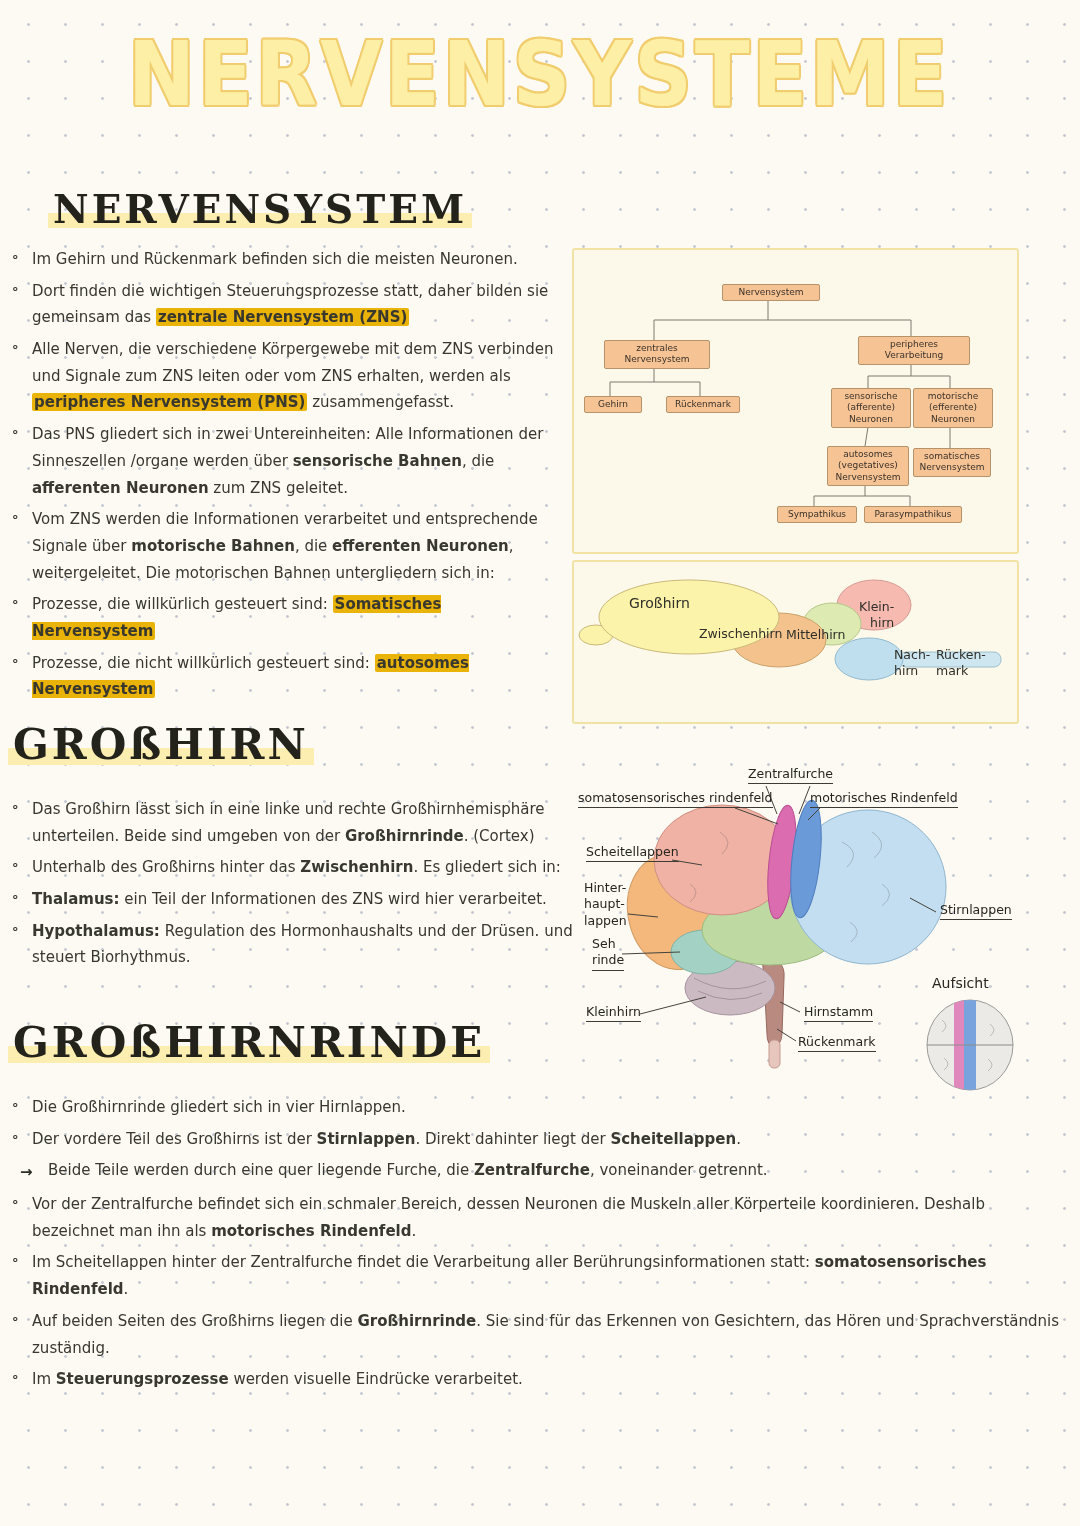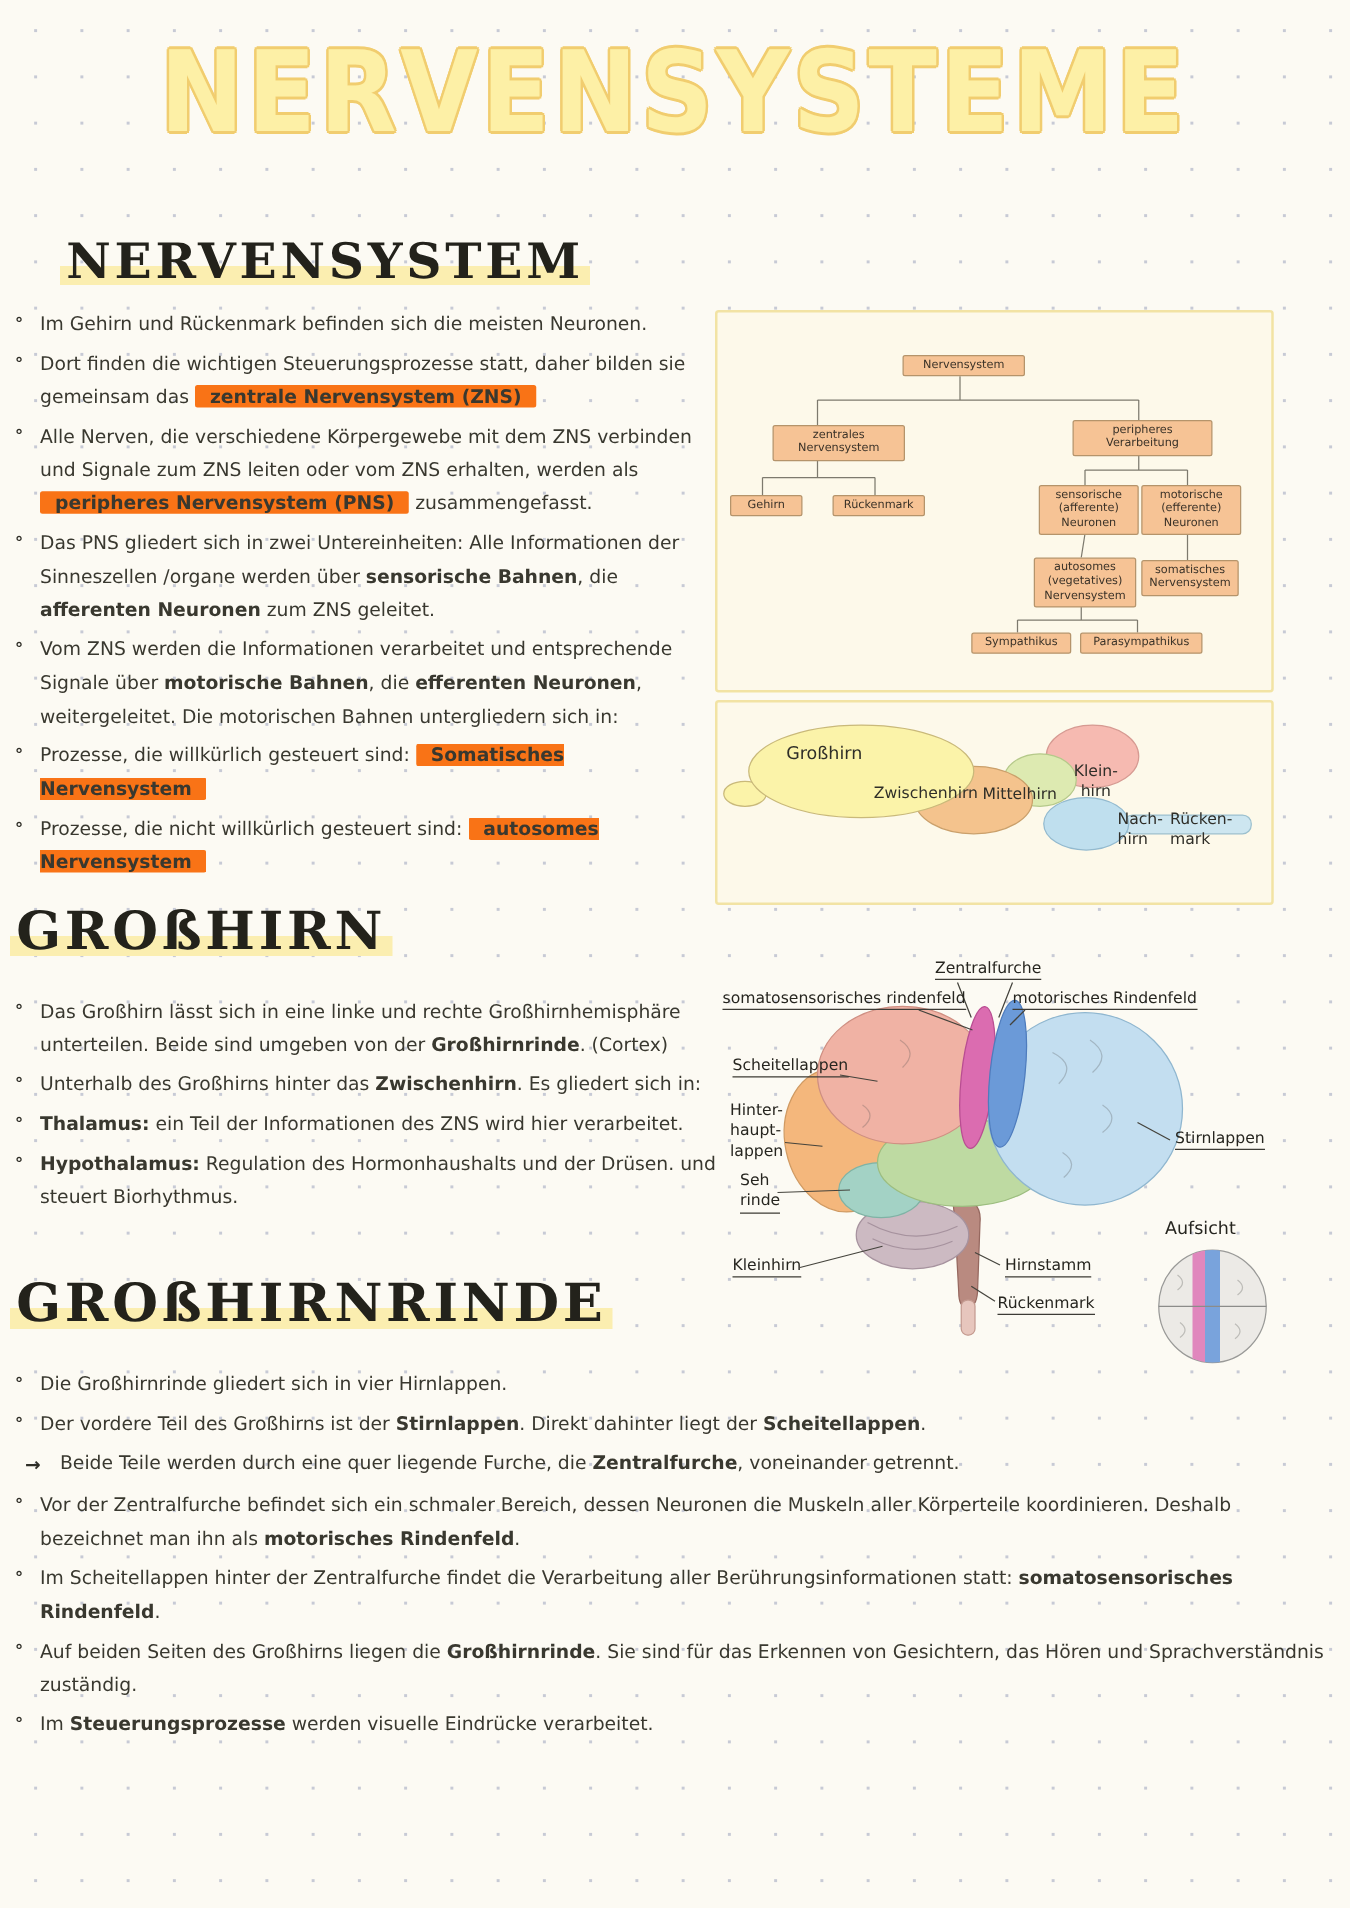"zentrale Nervensystem (ZNS)" .h { background: #f97316 -> #eab308; padding: 0 12px -> 0 2px }
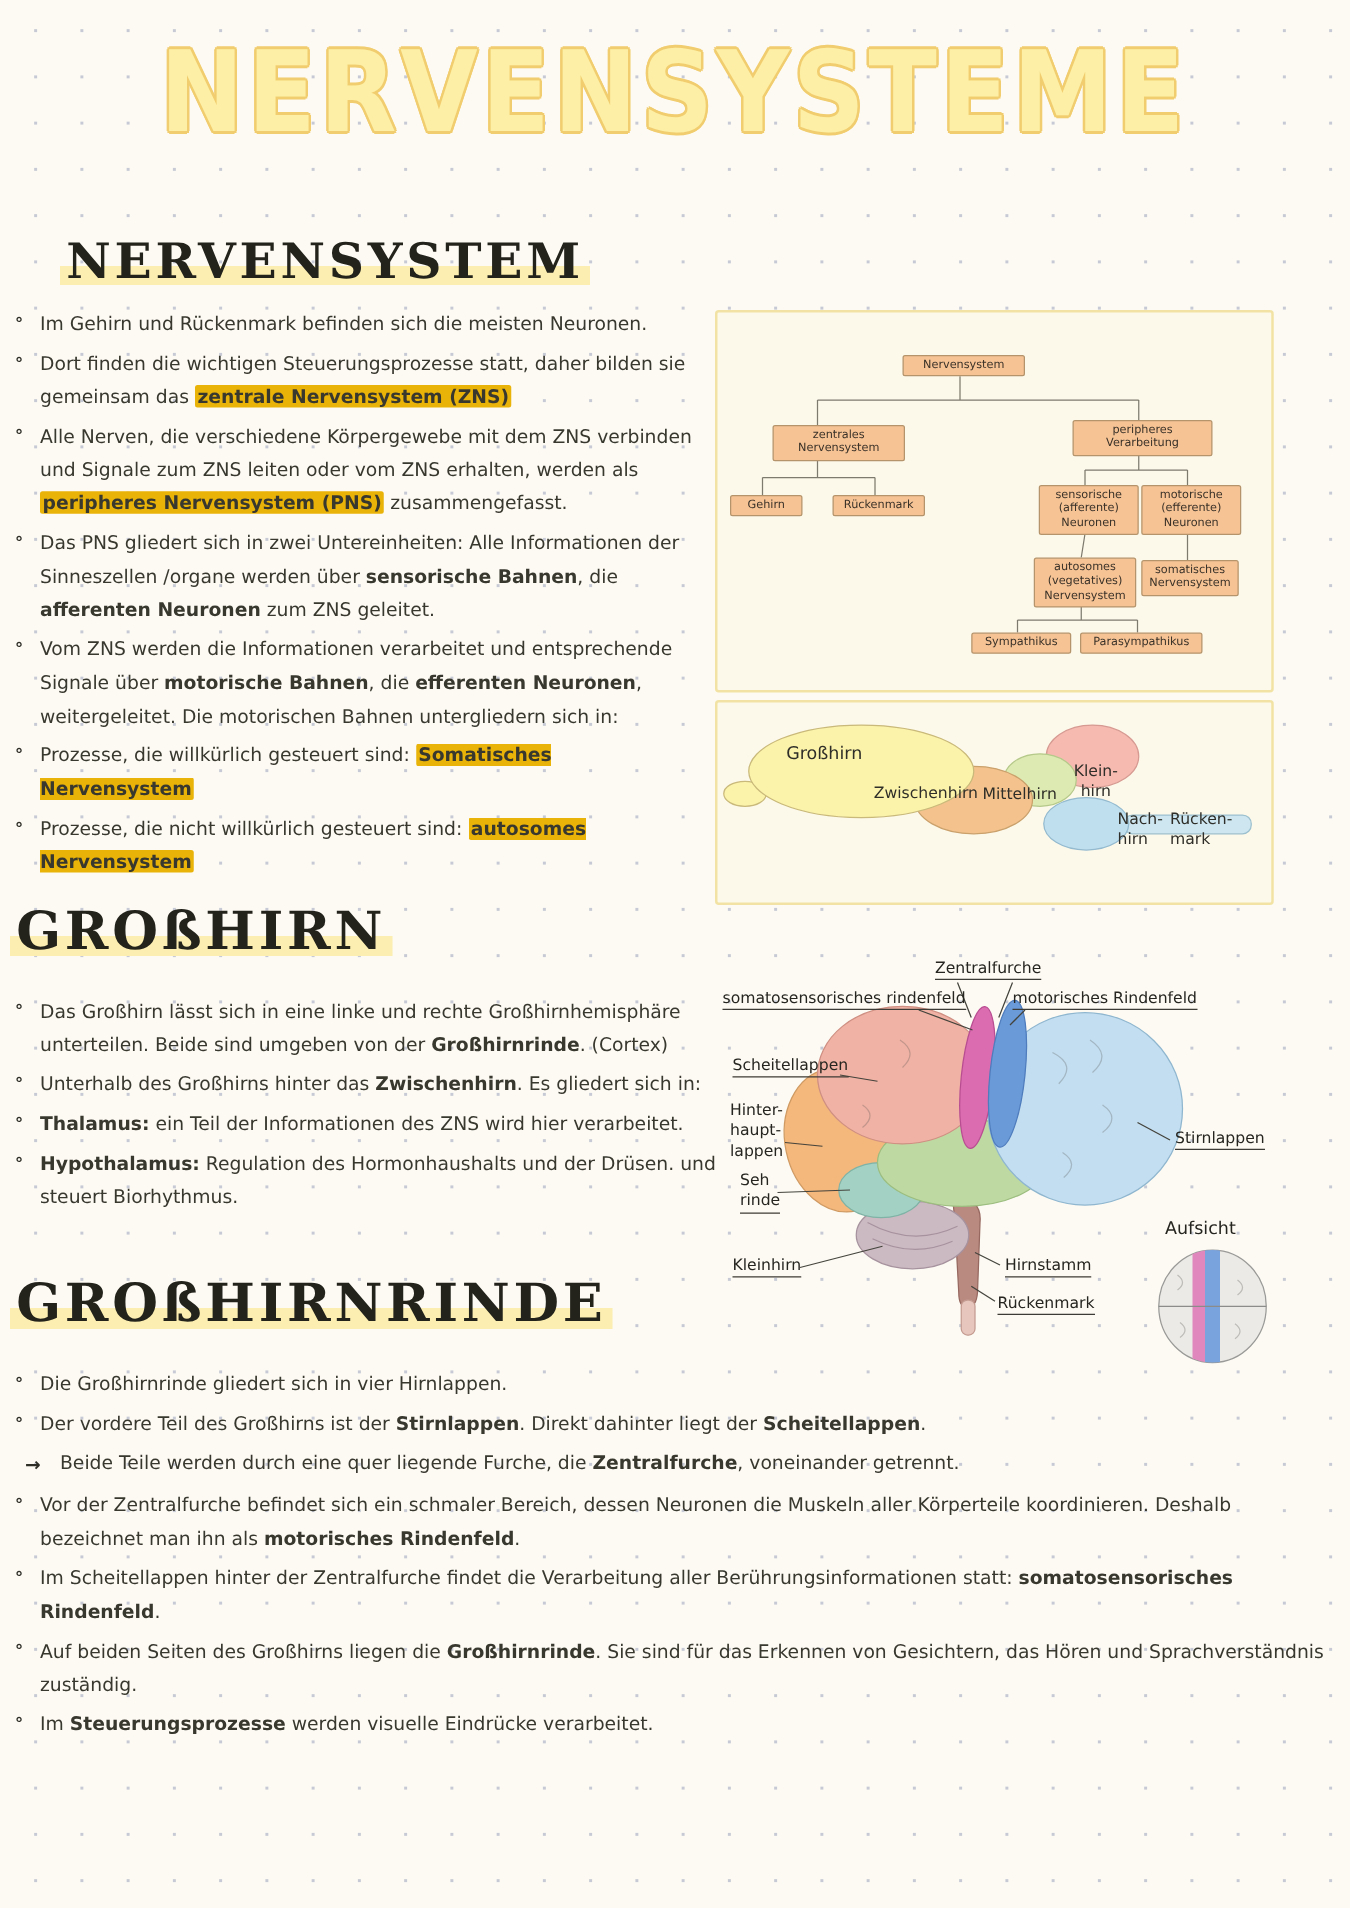"zentrales" div.node { left: 44px -> 30px }
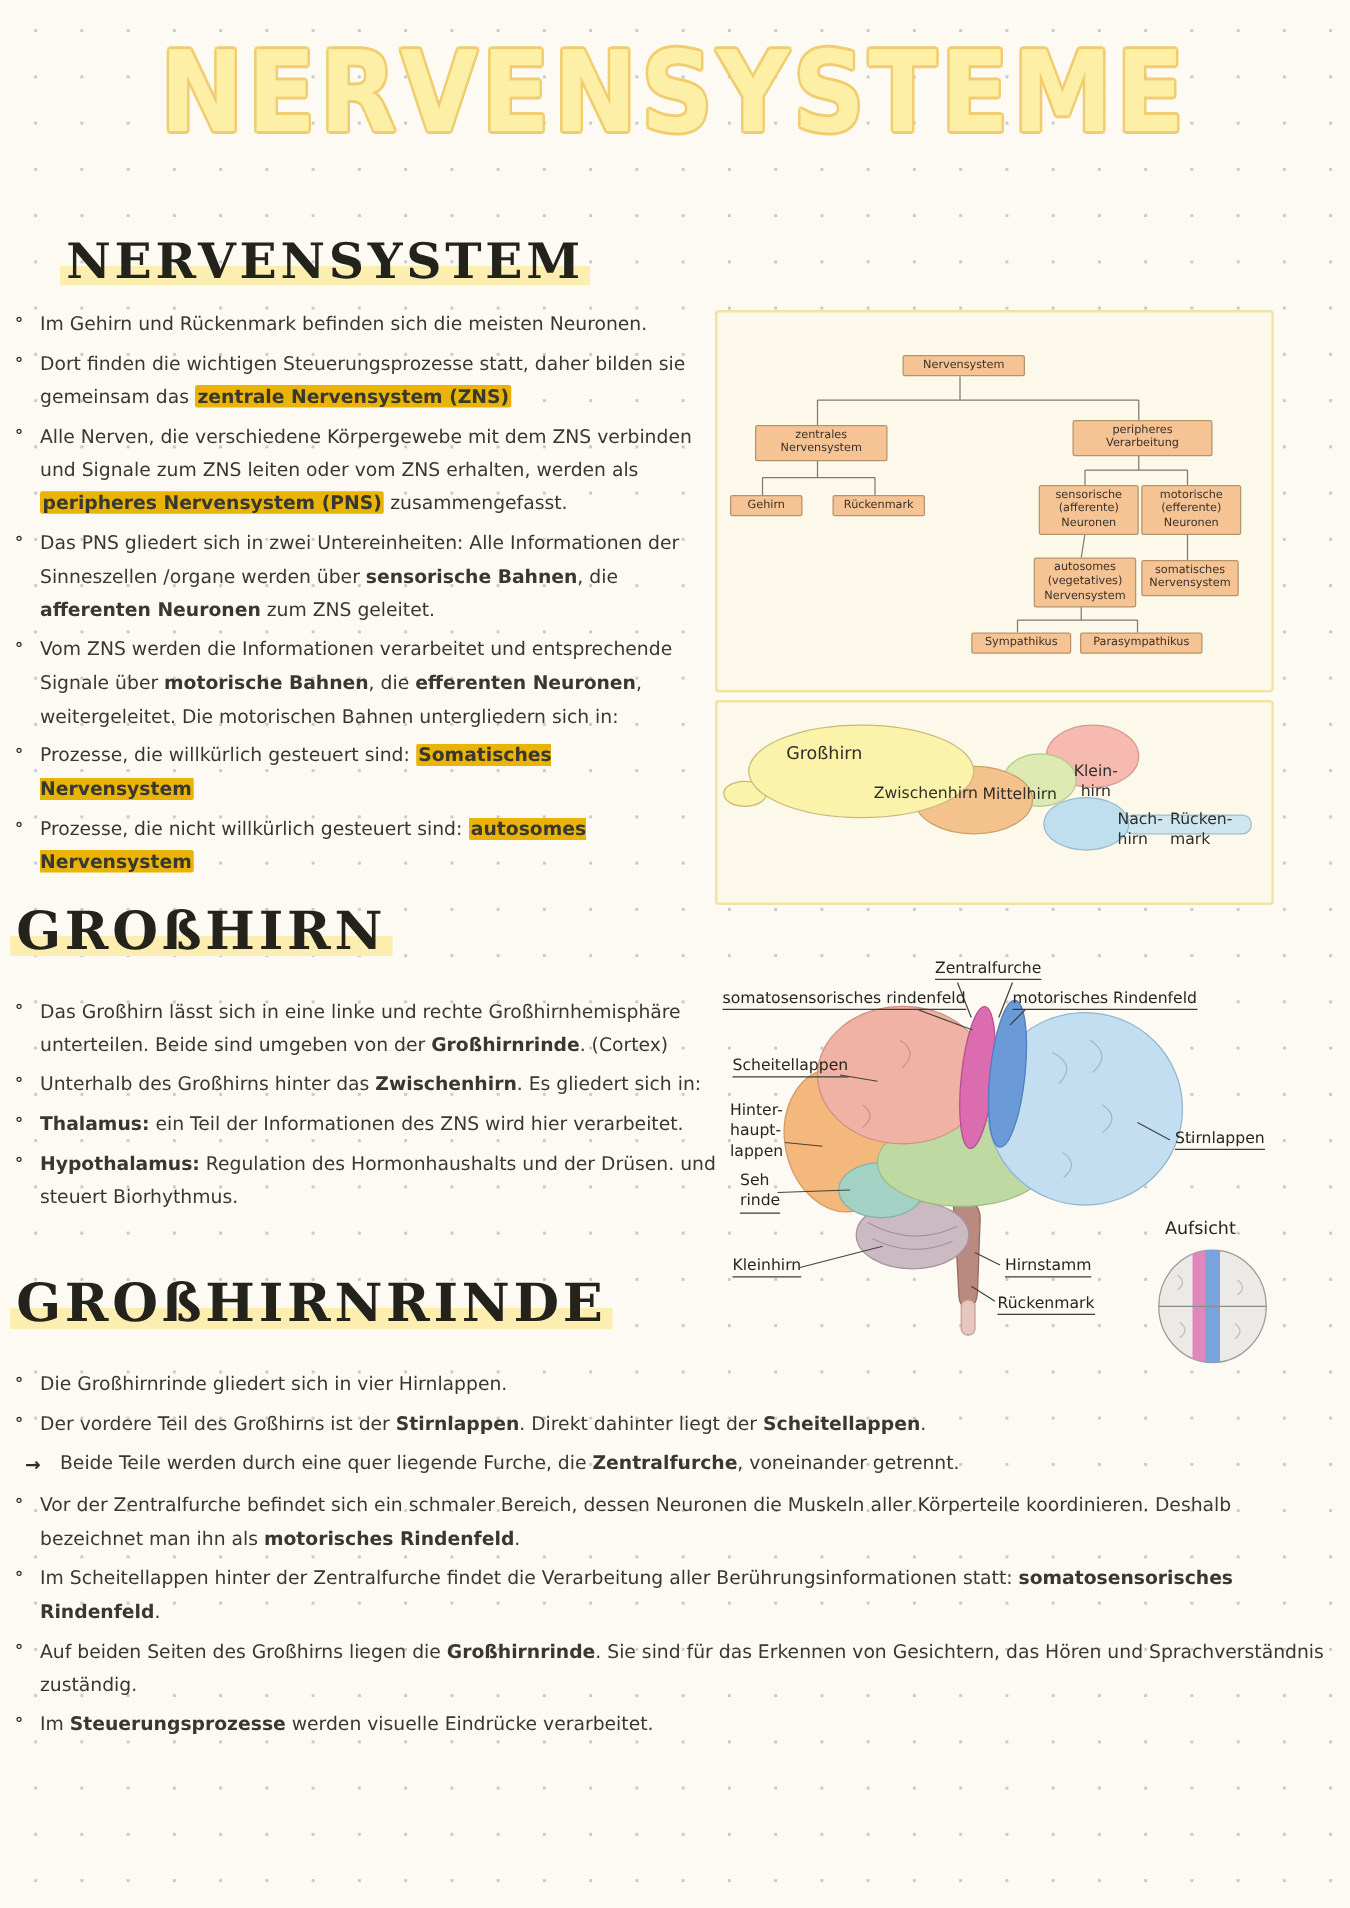"Klein-" span.blabel { text-align: center -> right; top: 47px -> 37px }
